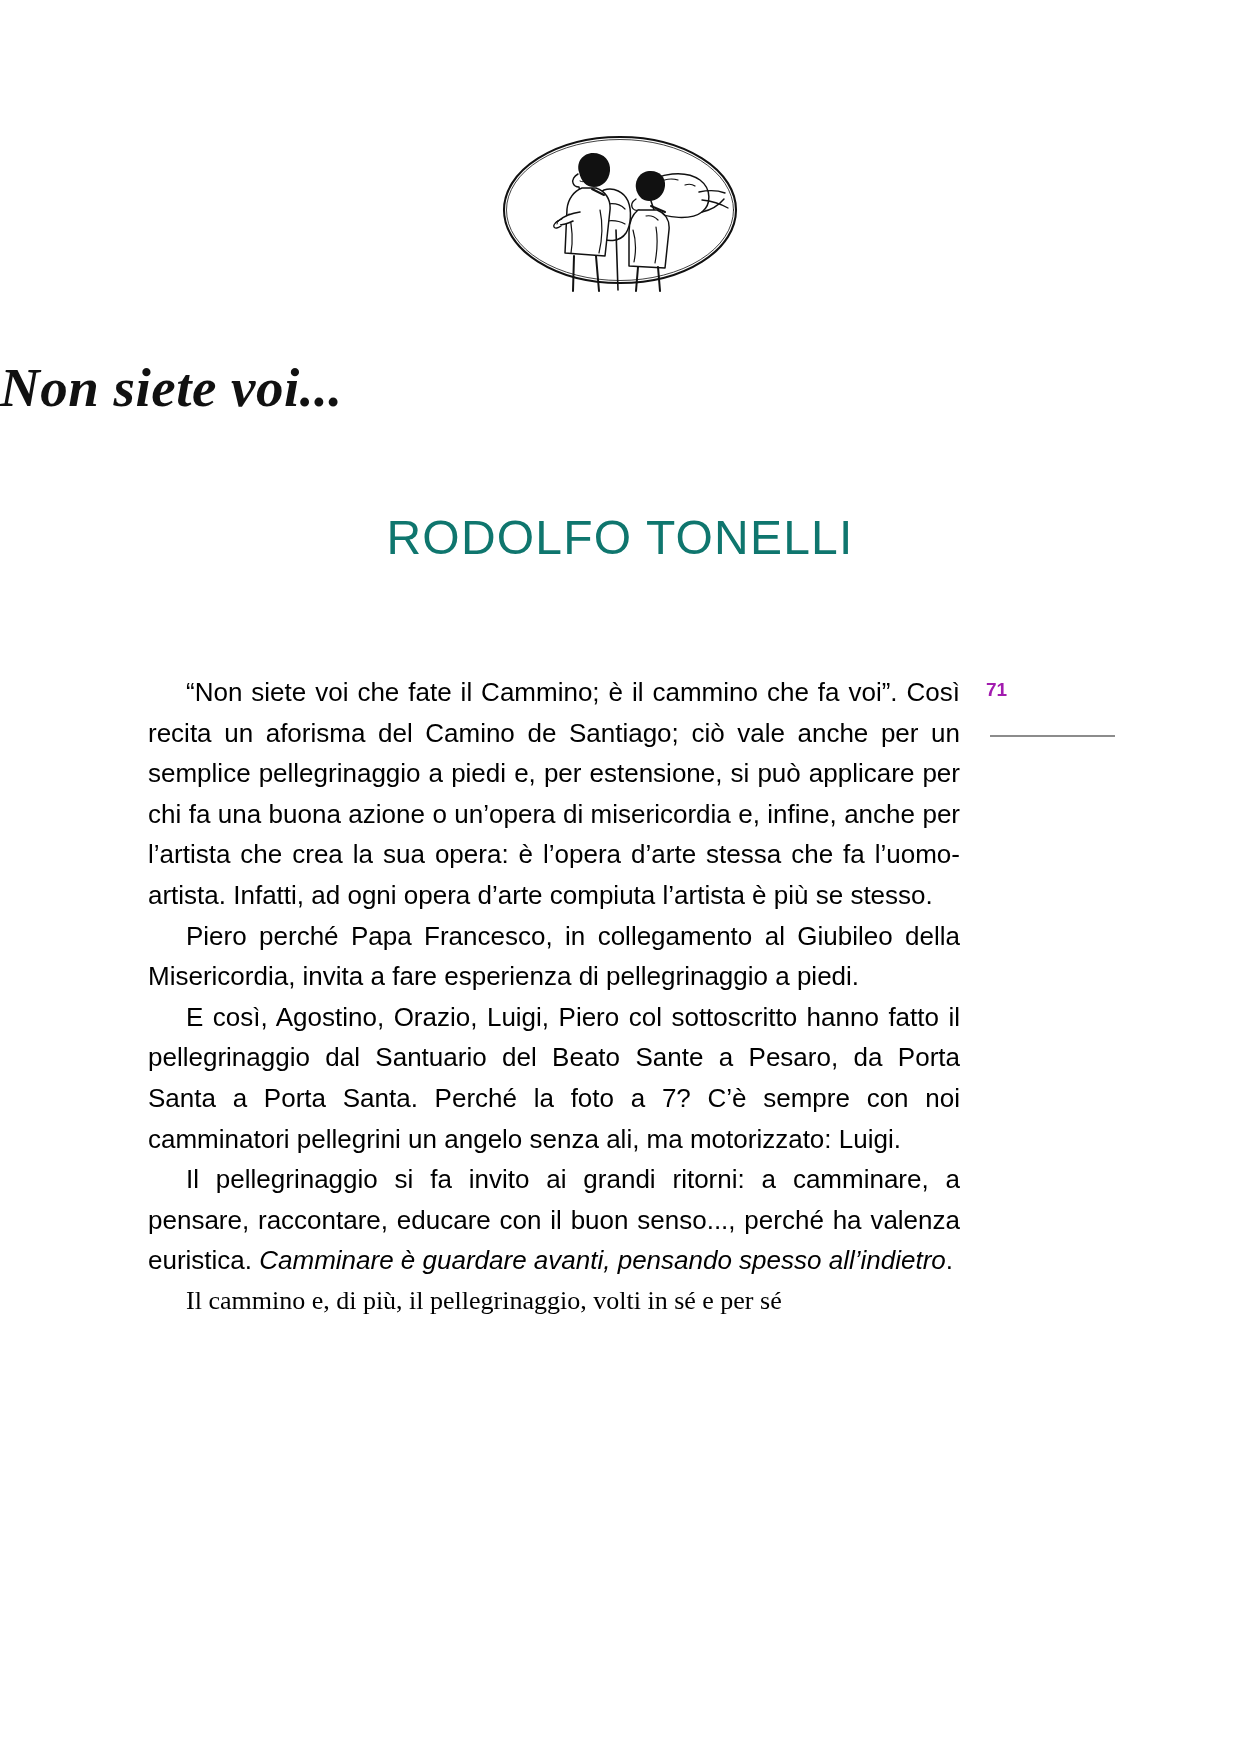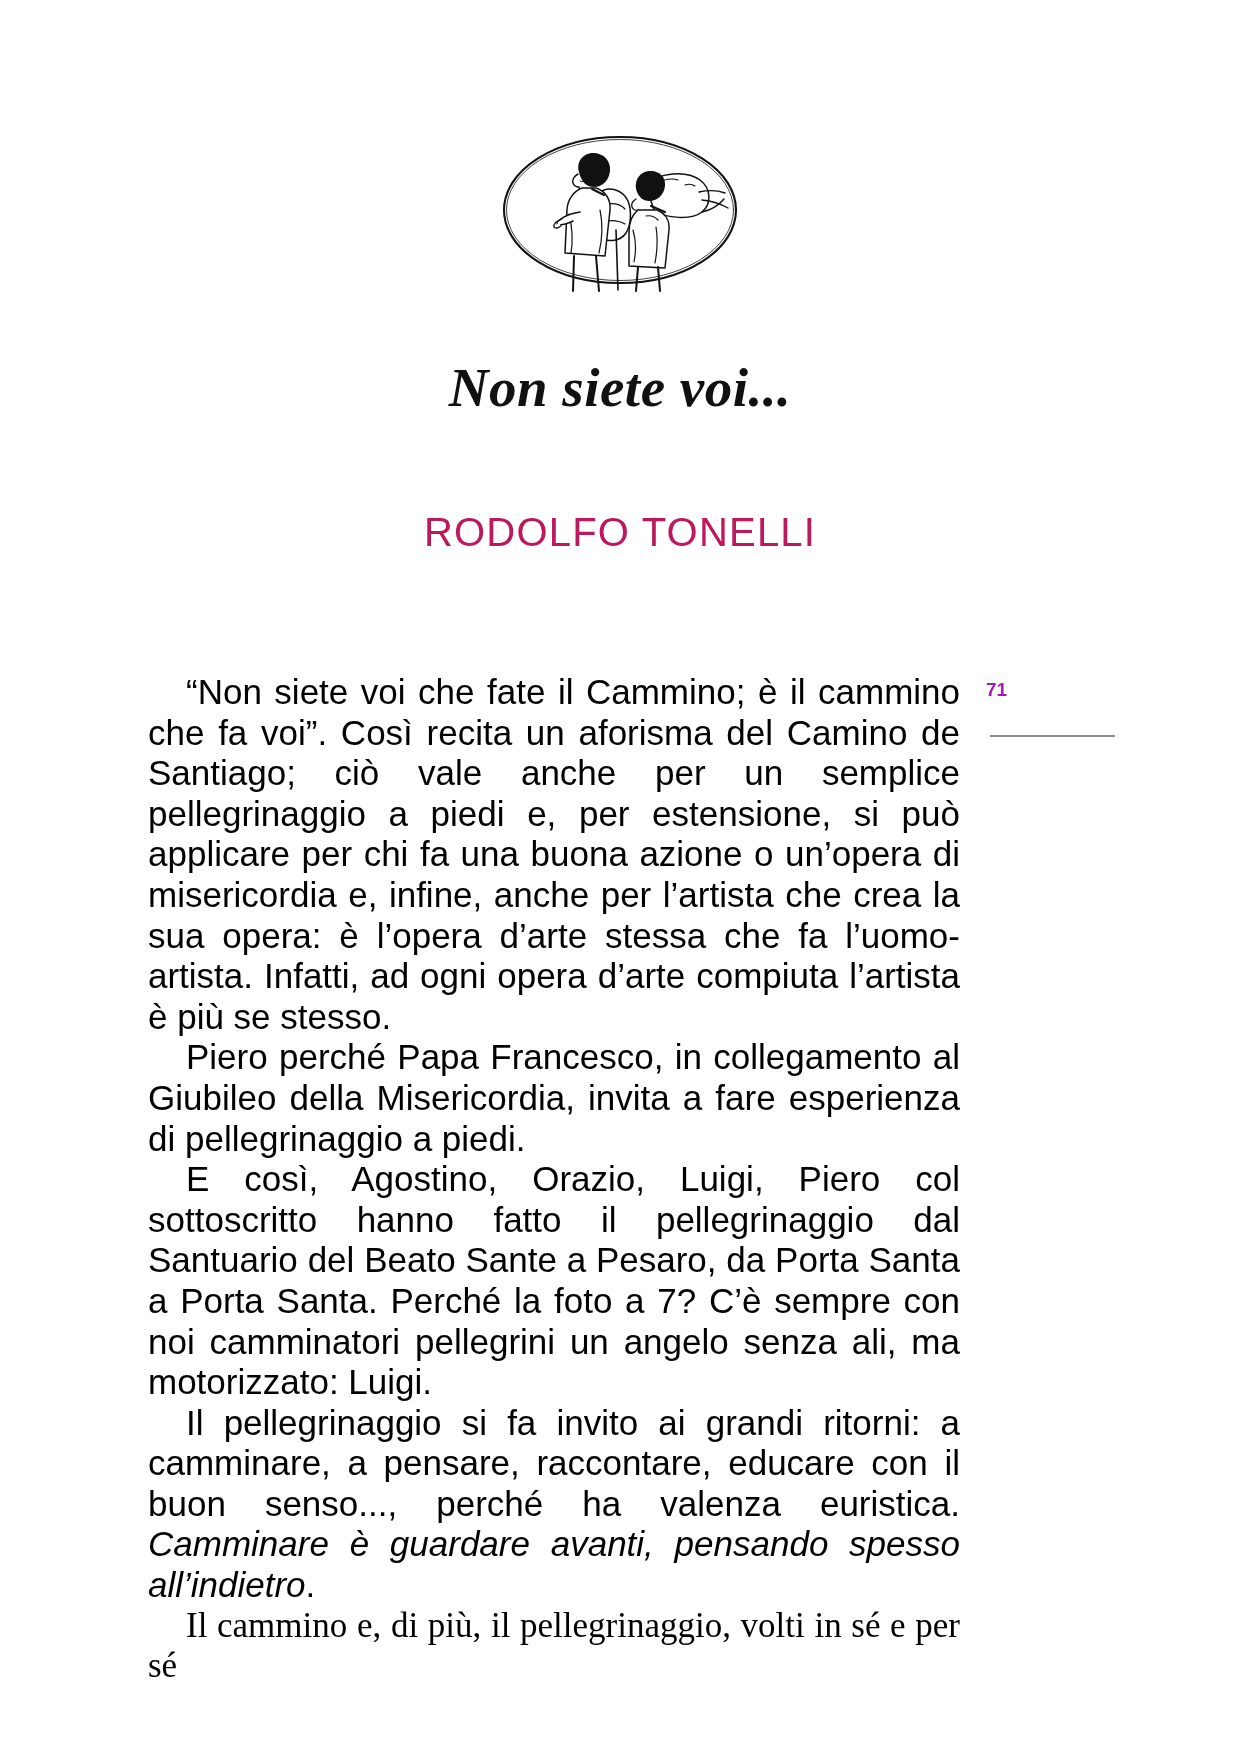"Non siete voi..." .chapter-title { text-align: center -> left }
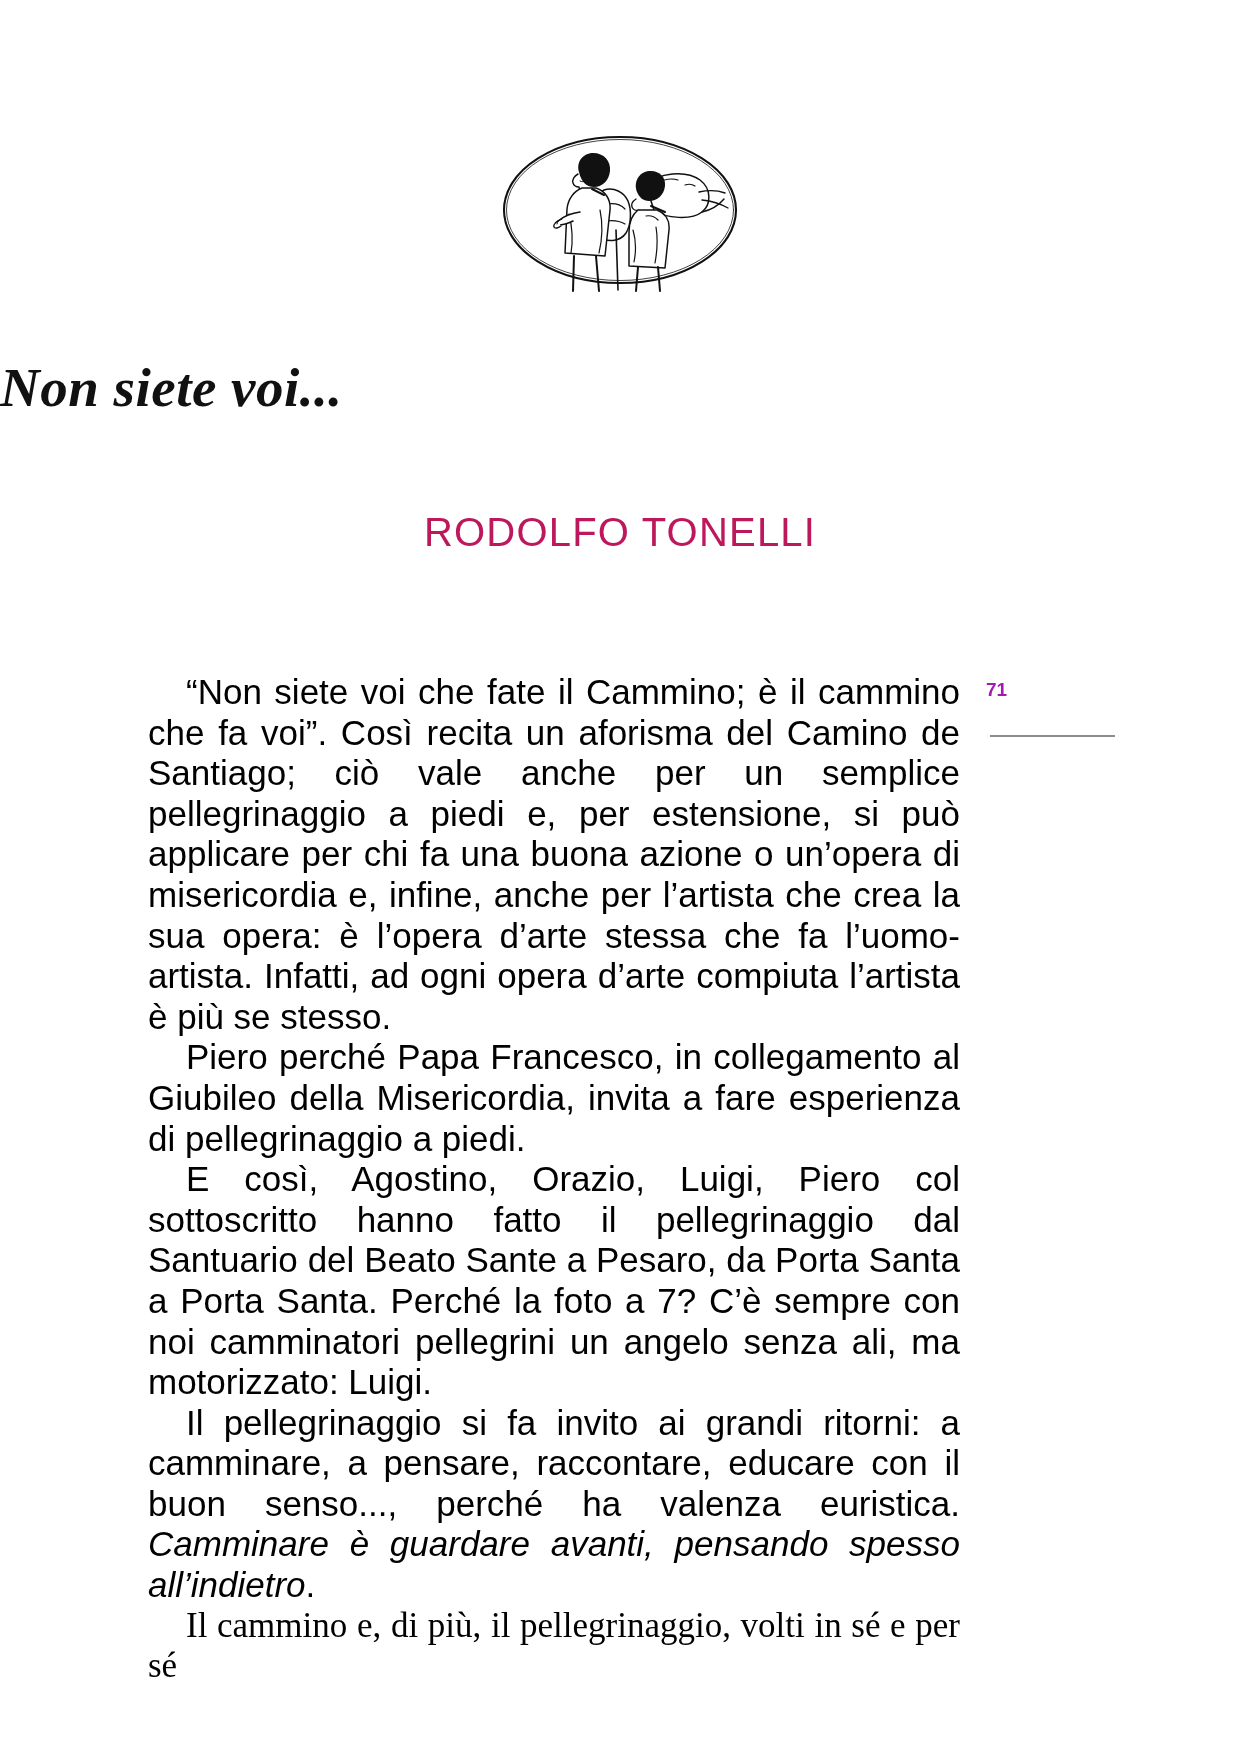"RODOLFO TONELLI" .author { color: #be185d -> #0f766e; font-size: 40px -> 48px }
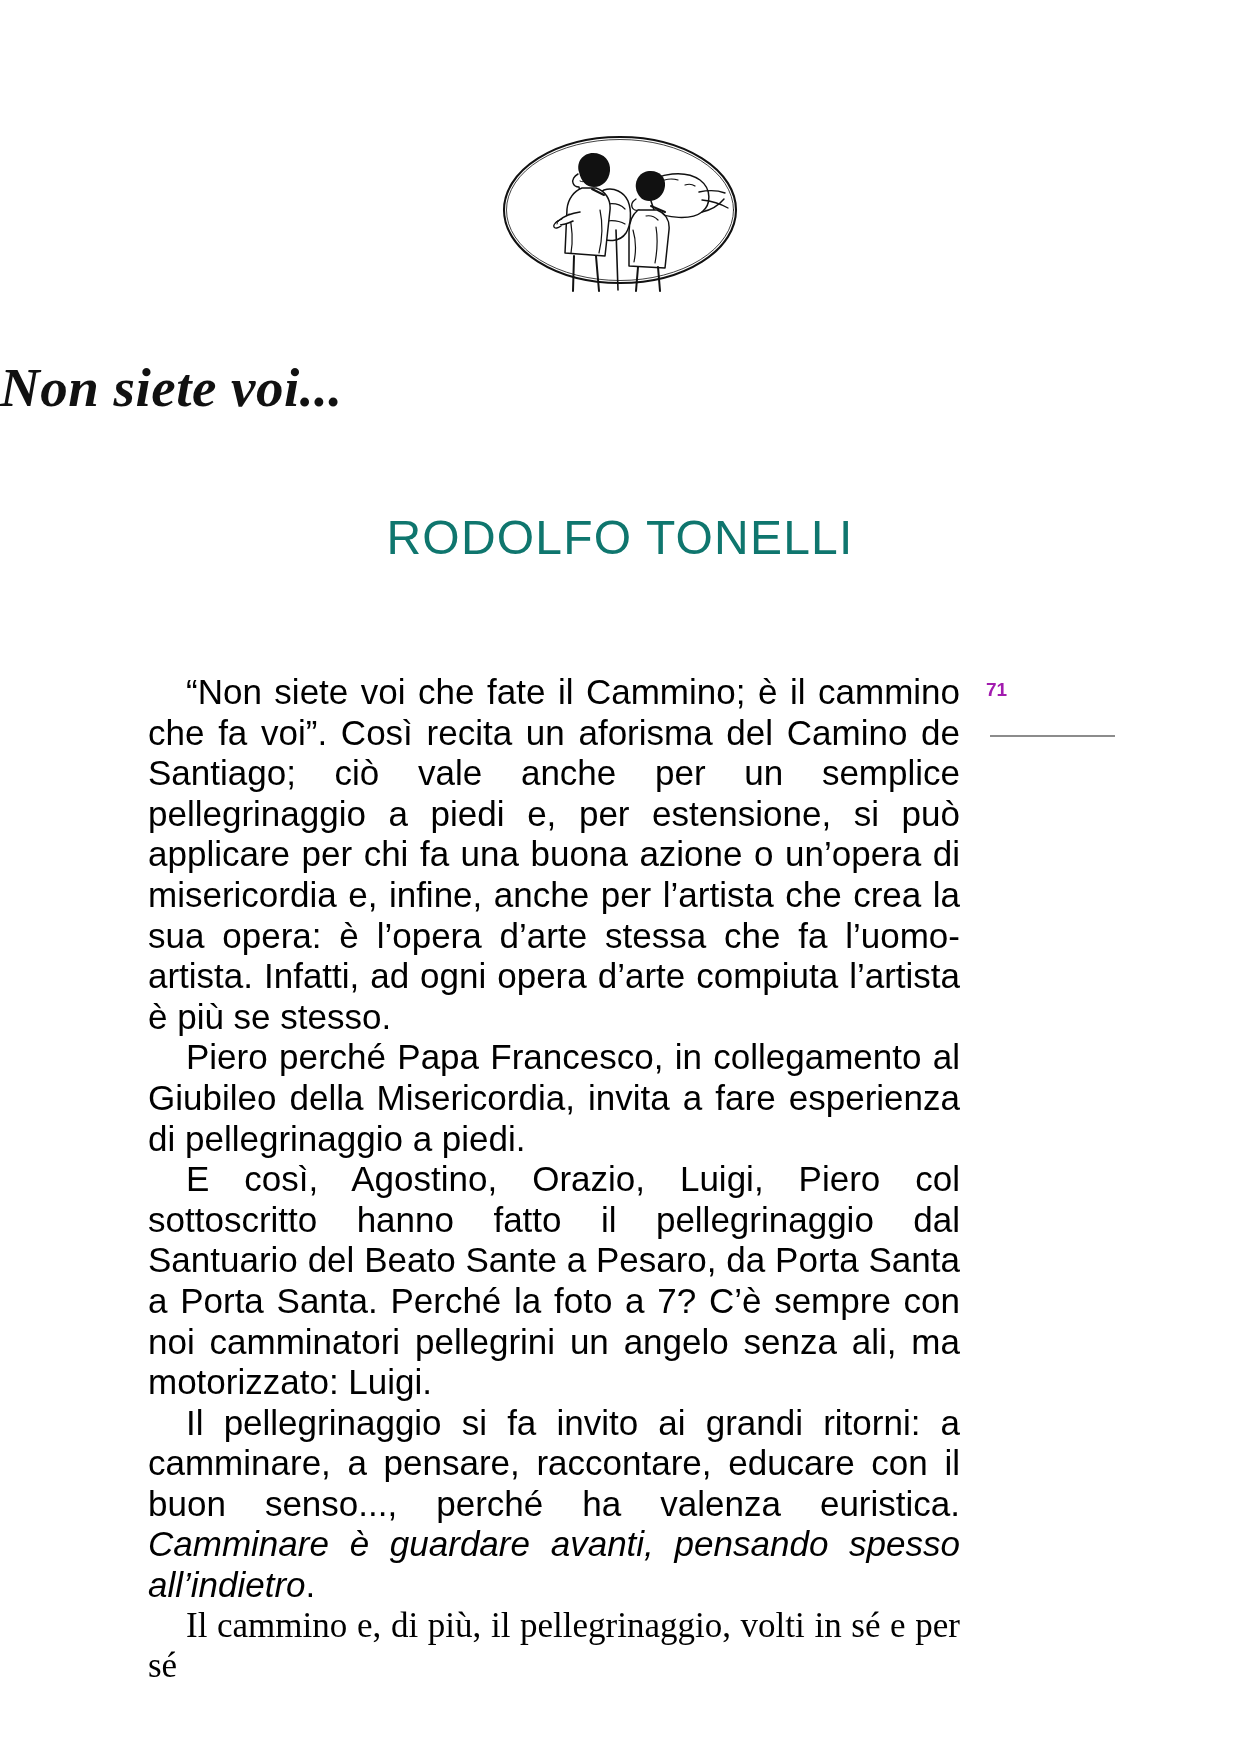"“Non siete voi che fate" .body-col { font-size: 35px -> 26px }
